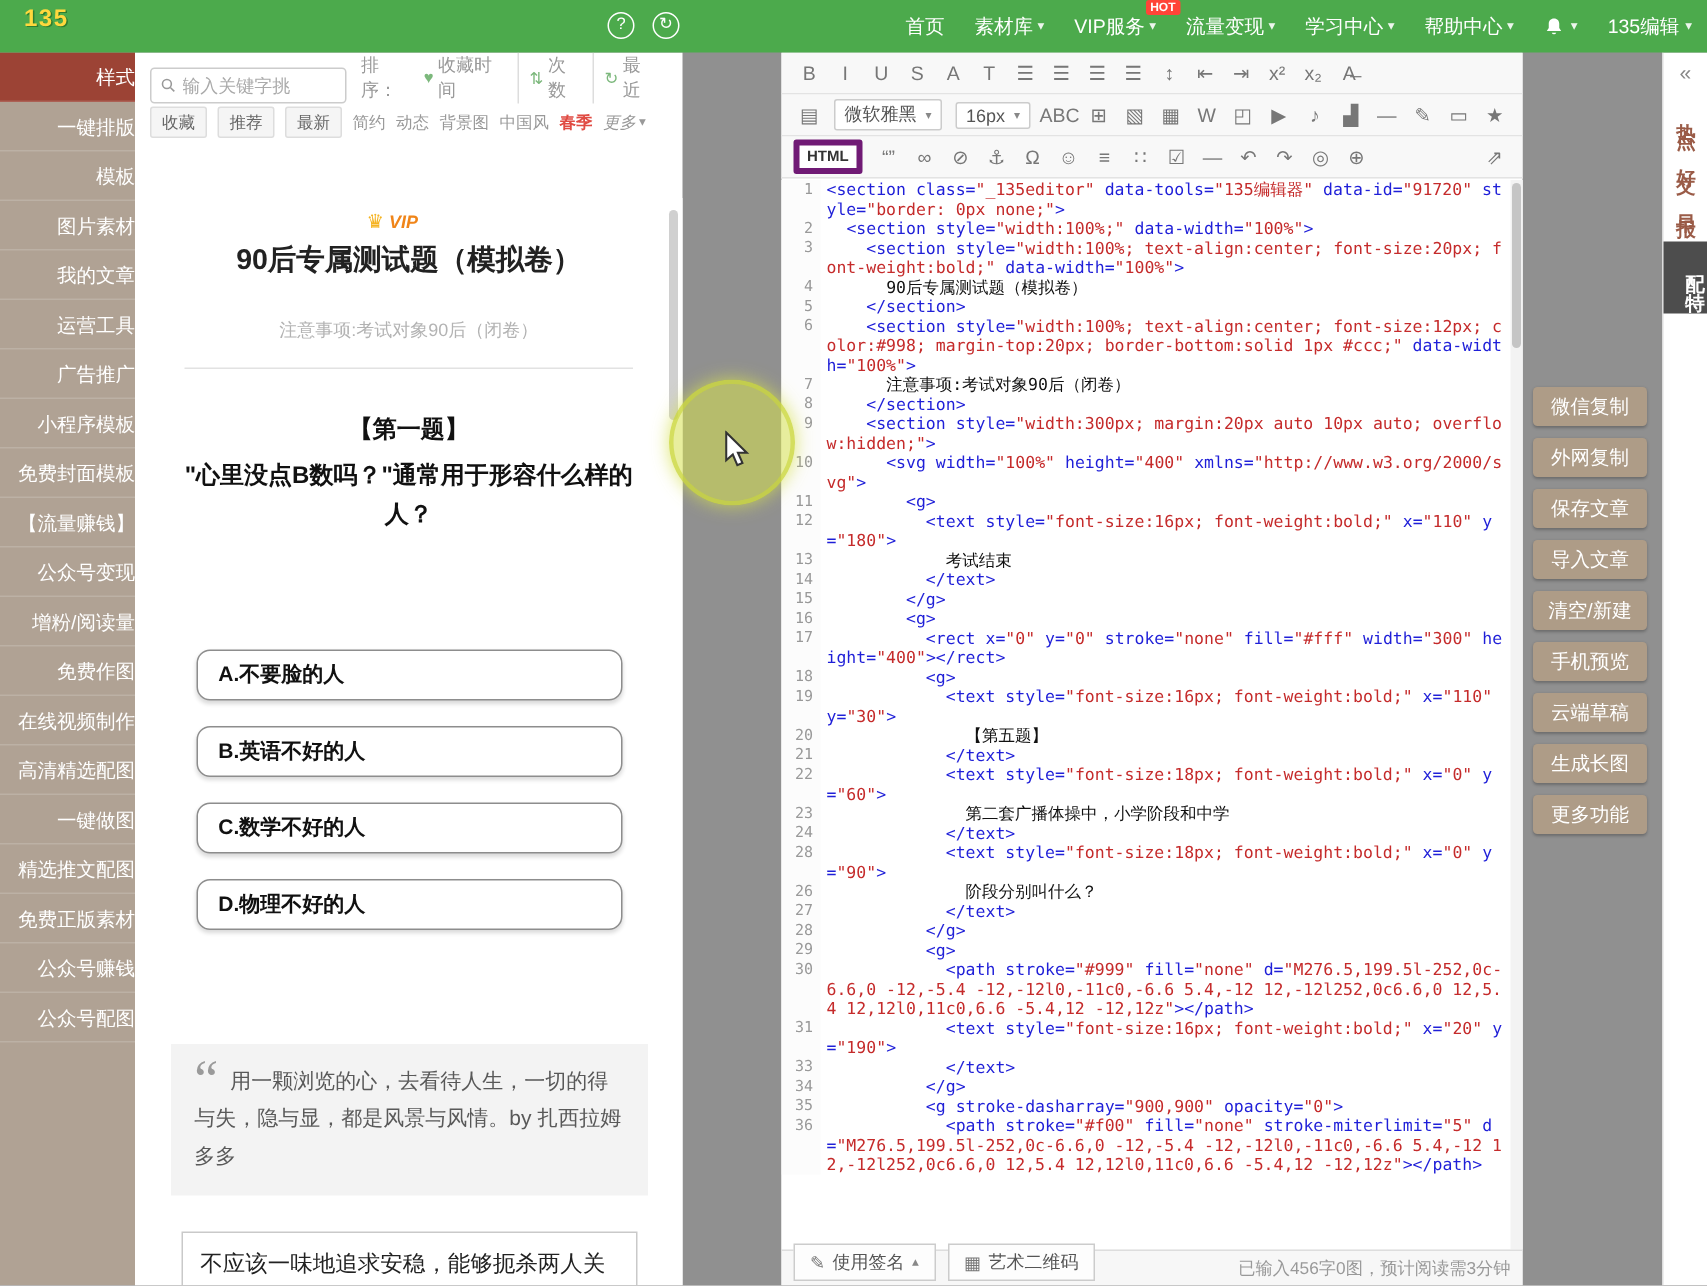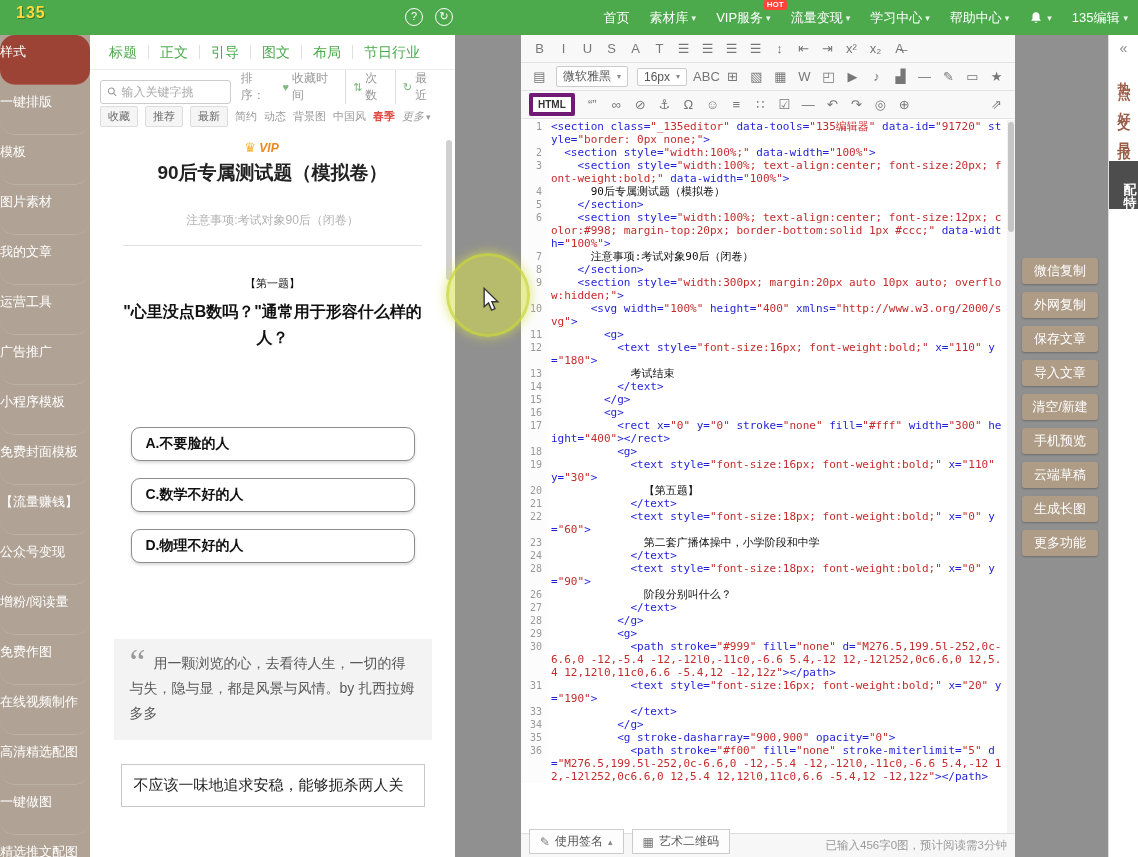"样式" .side-item { border-radius: 15px -> none; height: 50px -> 33px; text-align: left -> right }
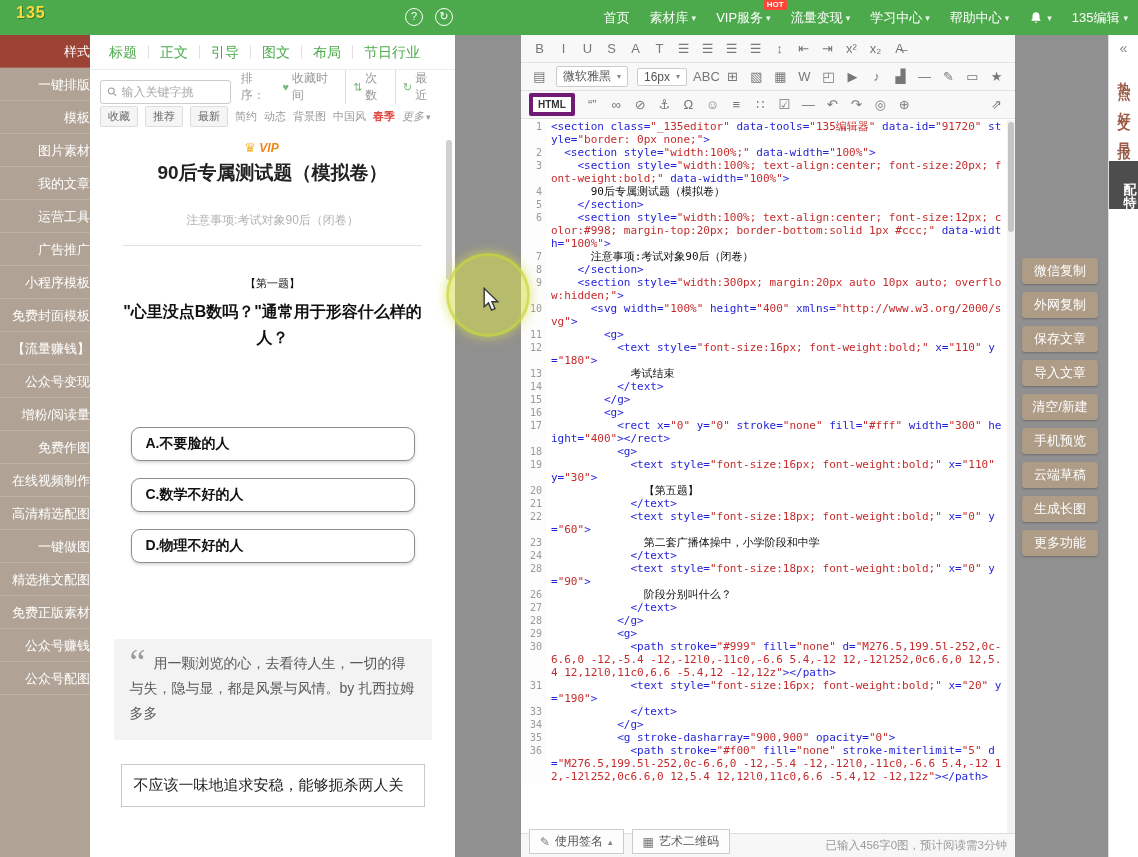"标题" nav.panel-tabs { html: <nav> <span>标题</span> <span>正文</span> <span>引导</span> <span>图文</span> <span>布局</span> <span>节日行业</span> </nav> -> none }
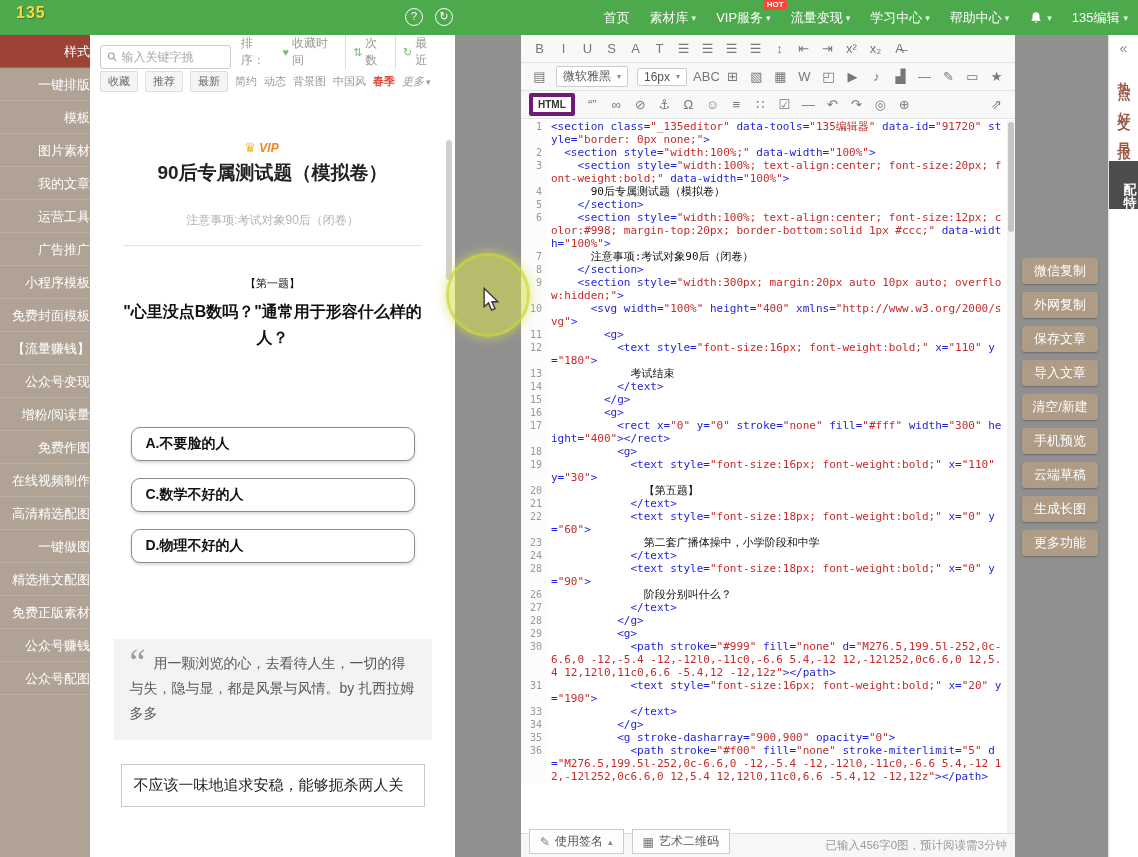"【第一题】" .a-qlabel { font-size: 11px -> 16px; font-weight: normal -> bold }
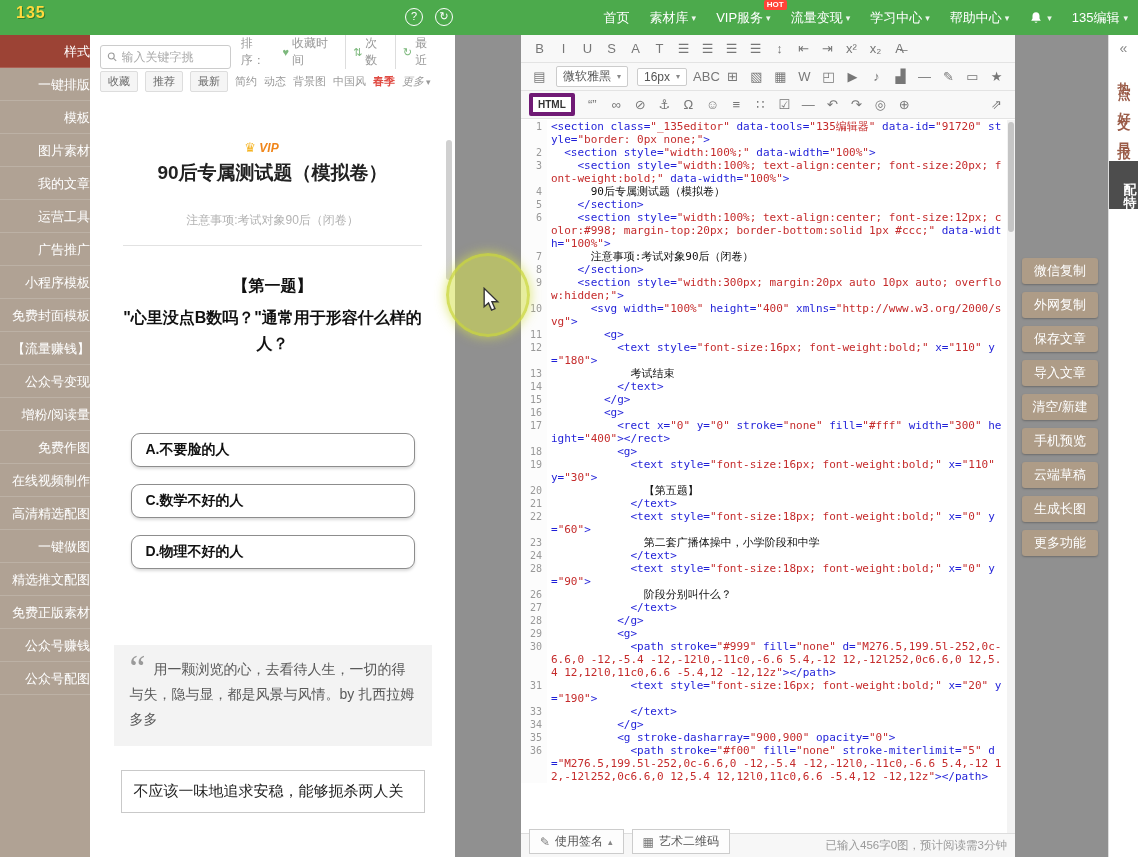"B.英语不好的人" div.a-option { html: none -> <div>B.英语不好的人</div> }
